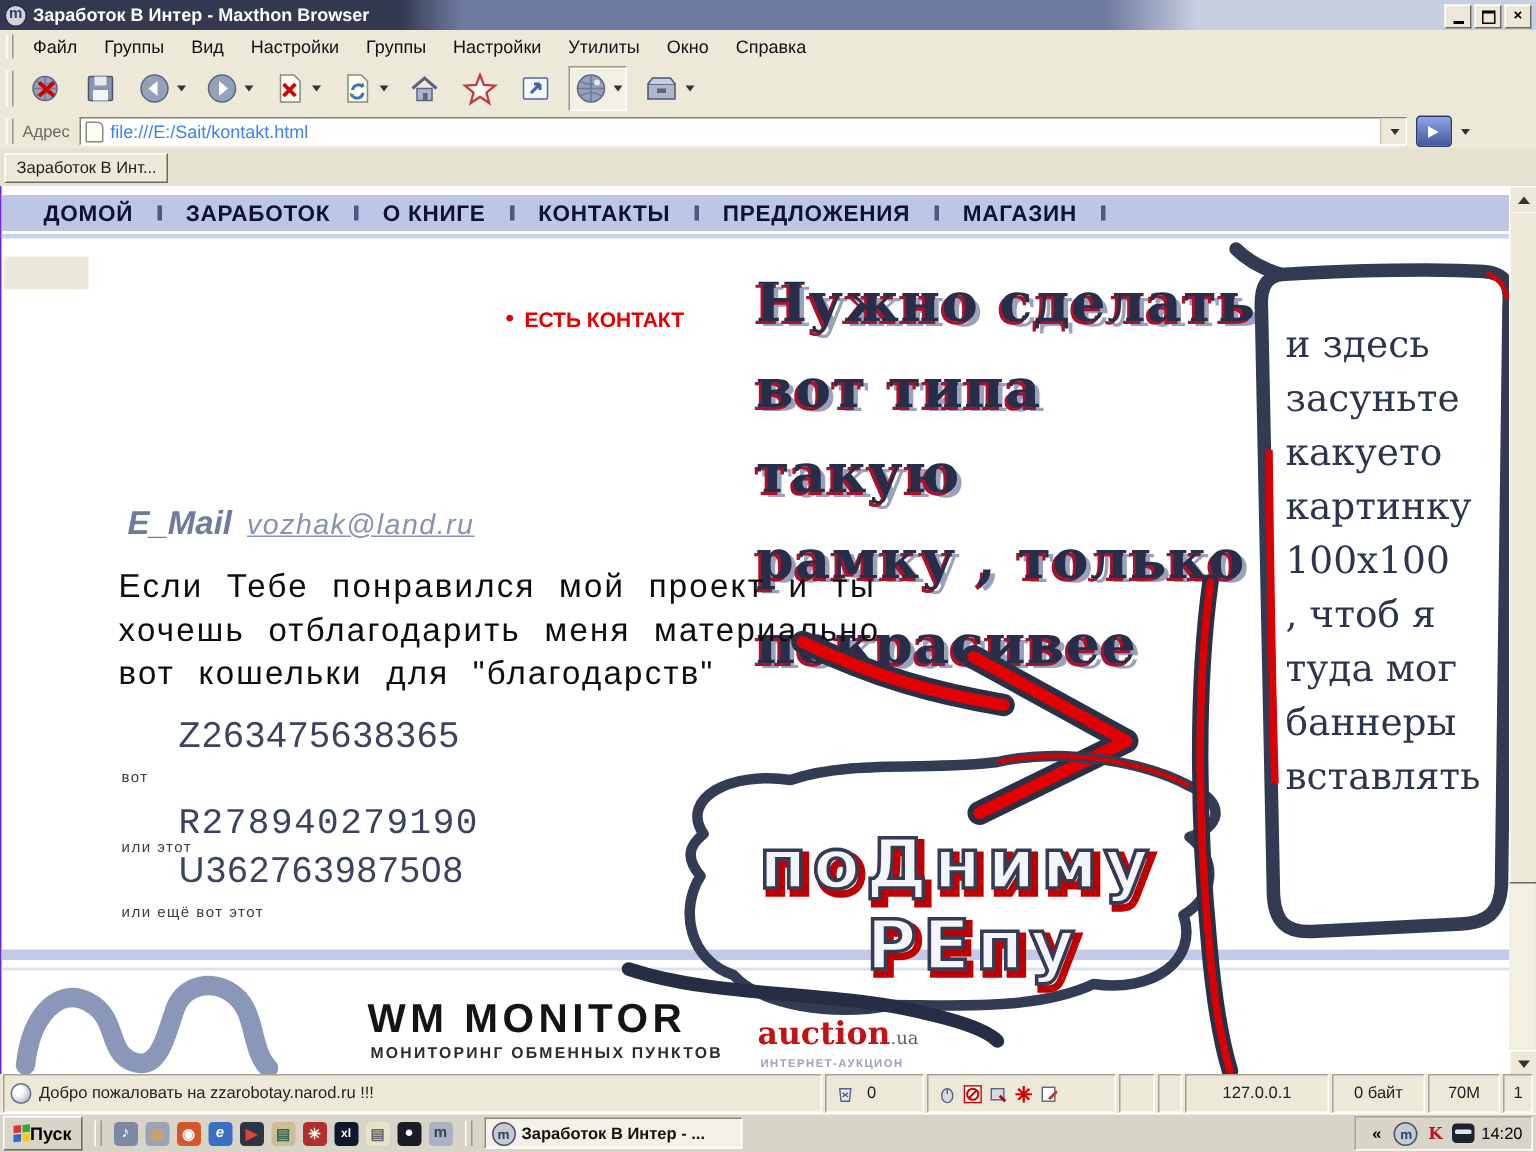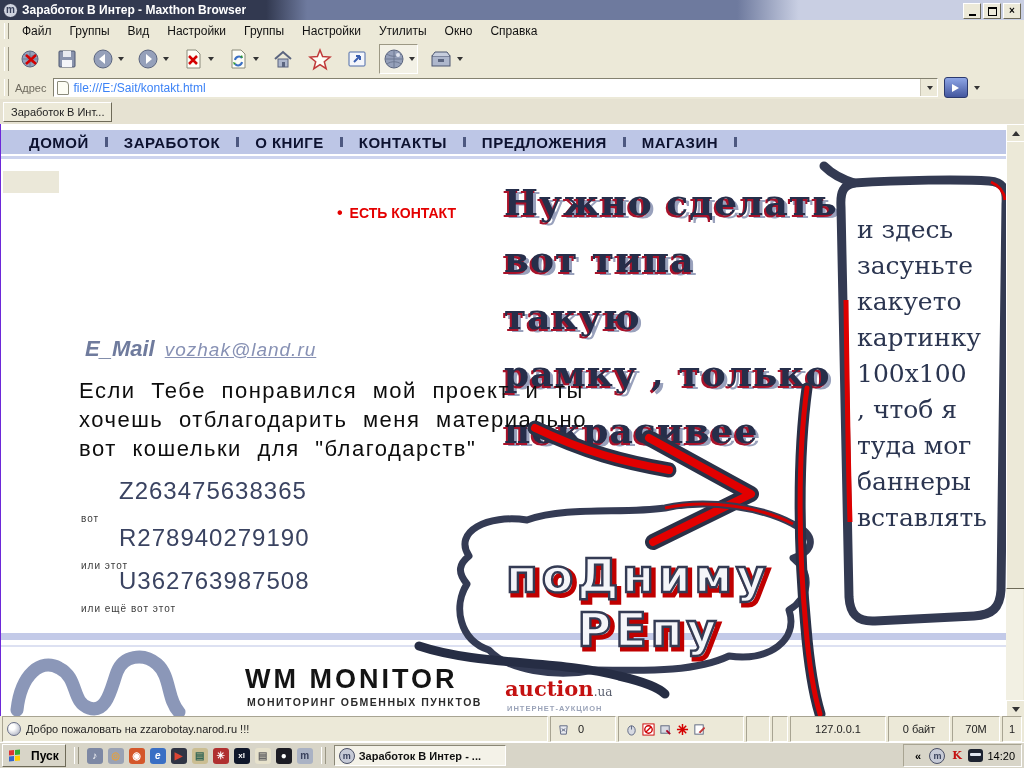"R278940279190" div.wallet-num { font-family: none -> Liberation Mono, monospace; top: 400px -> 412px }
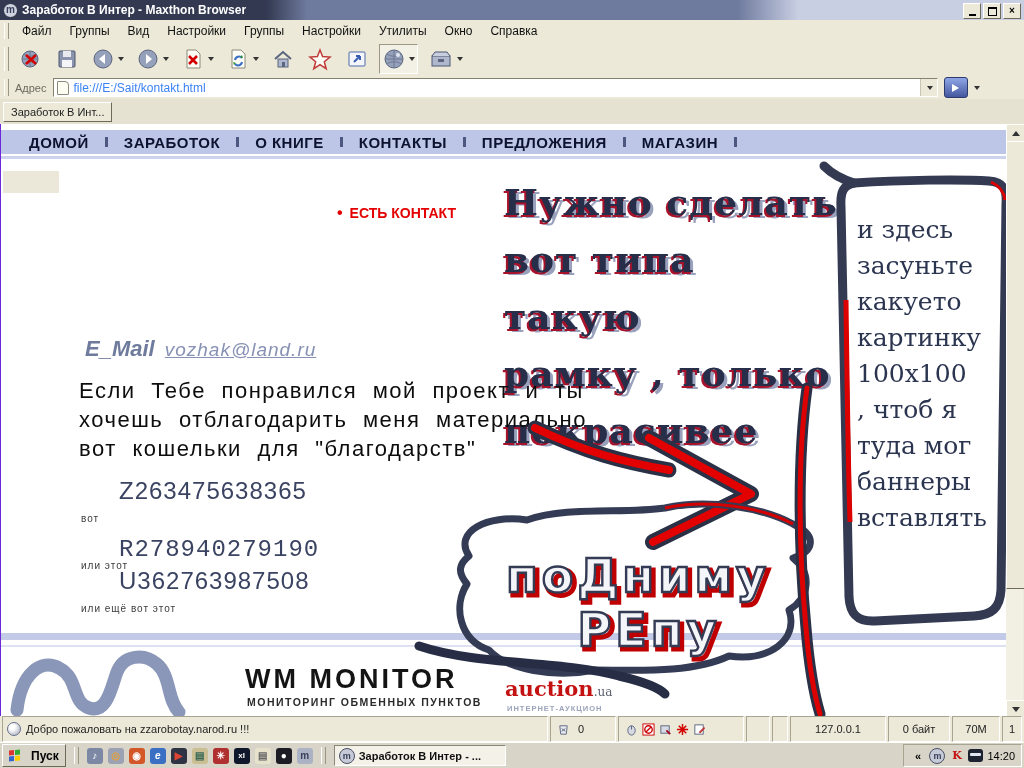"Пуск" #start-btn { gap: 11px -> 0 }
